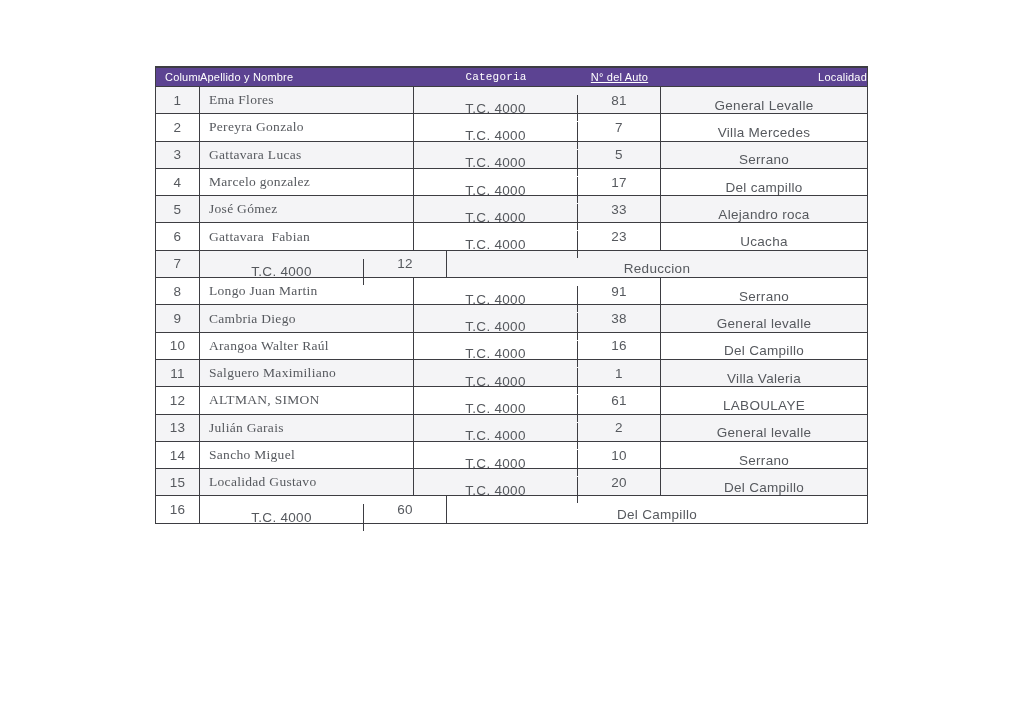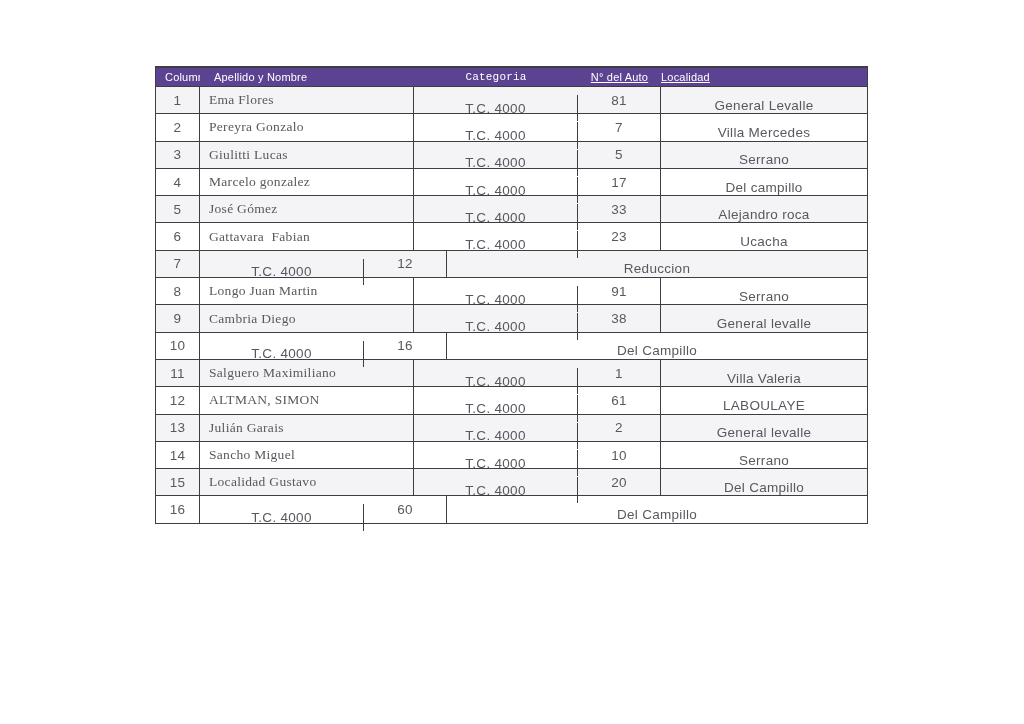"Apellido y Nombre" .hc.name { padding-left: 14px -> 0 }
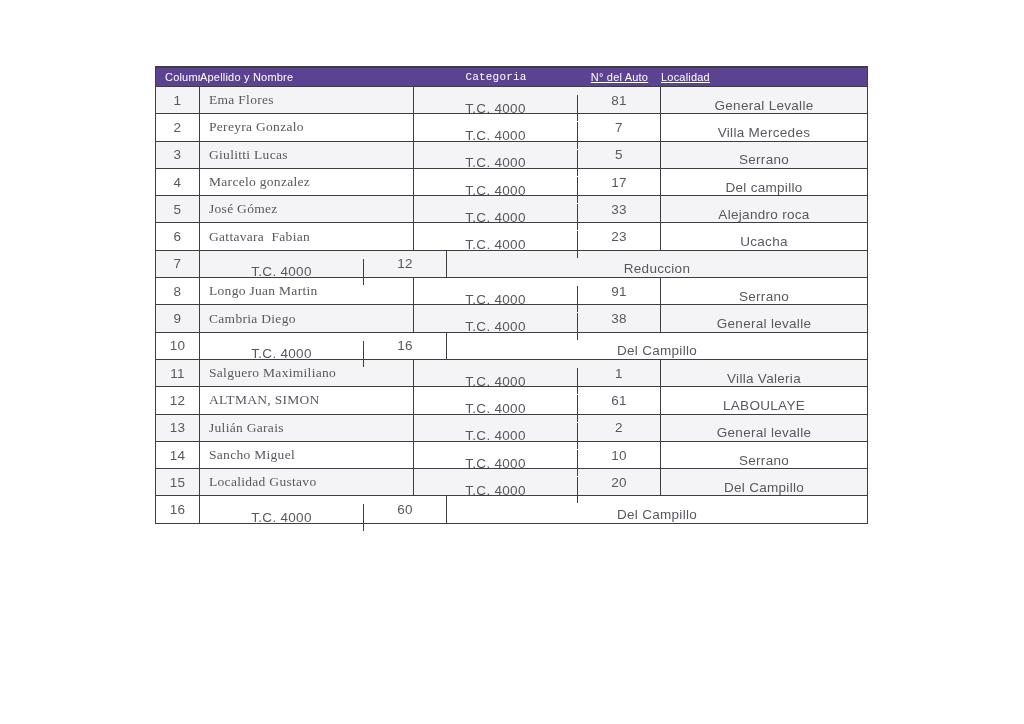"Localidad" .hc.loc { text-align: left -> right; text-decoration: underline -> none }
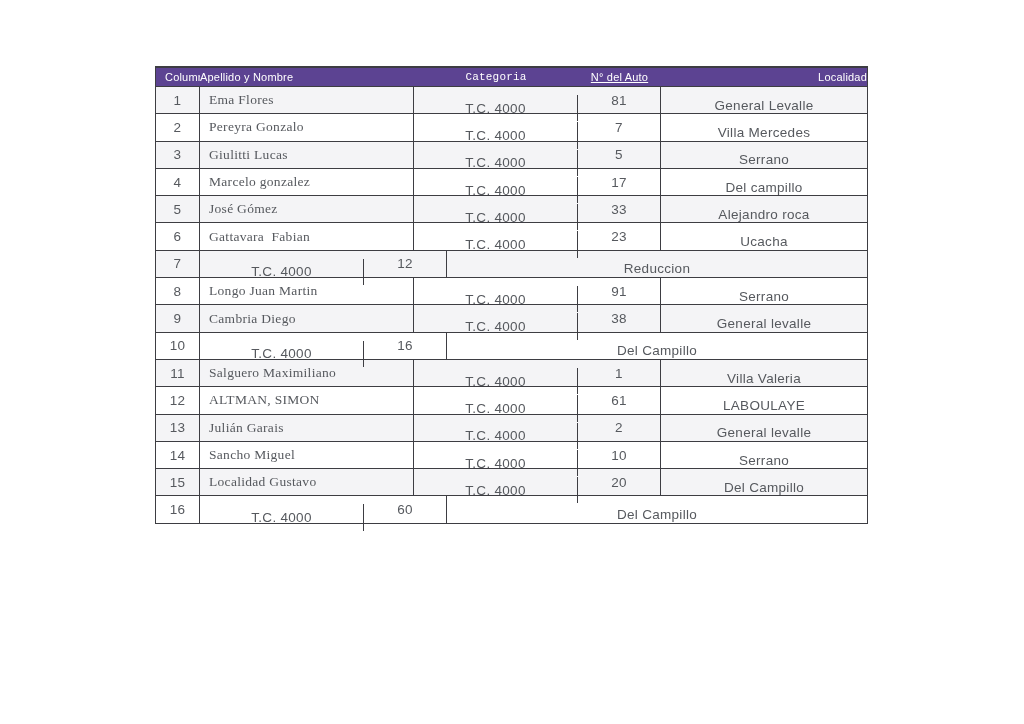"Giulitti Lucas" div.tc { text: Giulitti -> Gattavara }
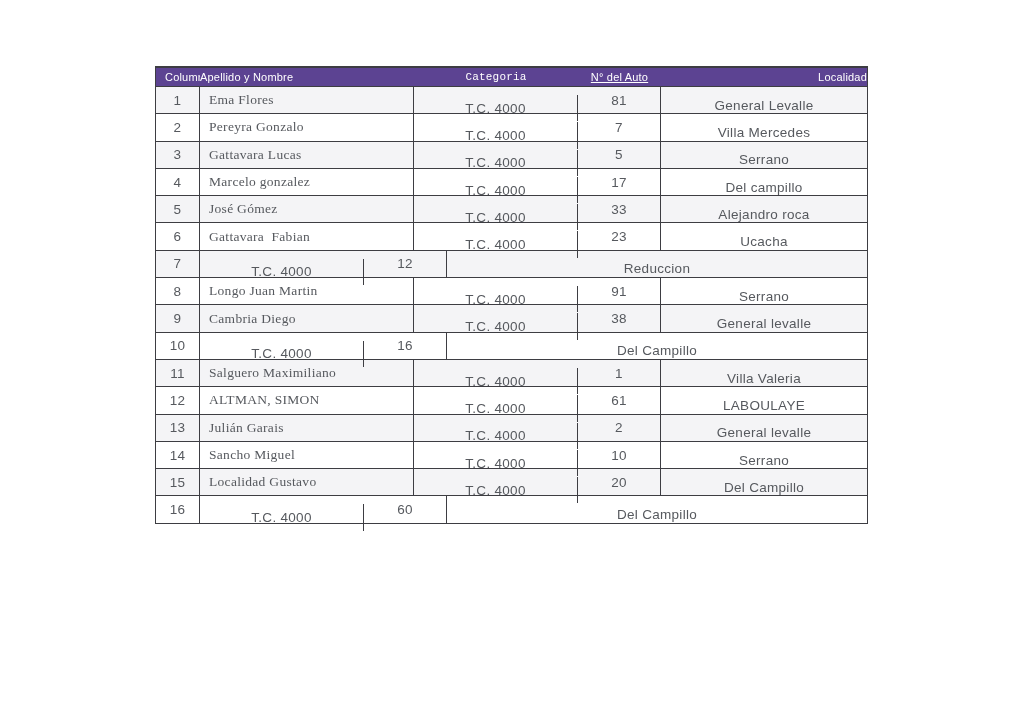"Arangoa Walter Raúl" div.tc { html: none -> <div>Arangoa Walter Raúl</div> }
